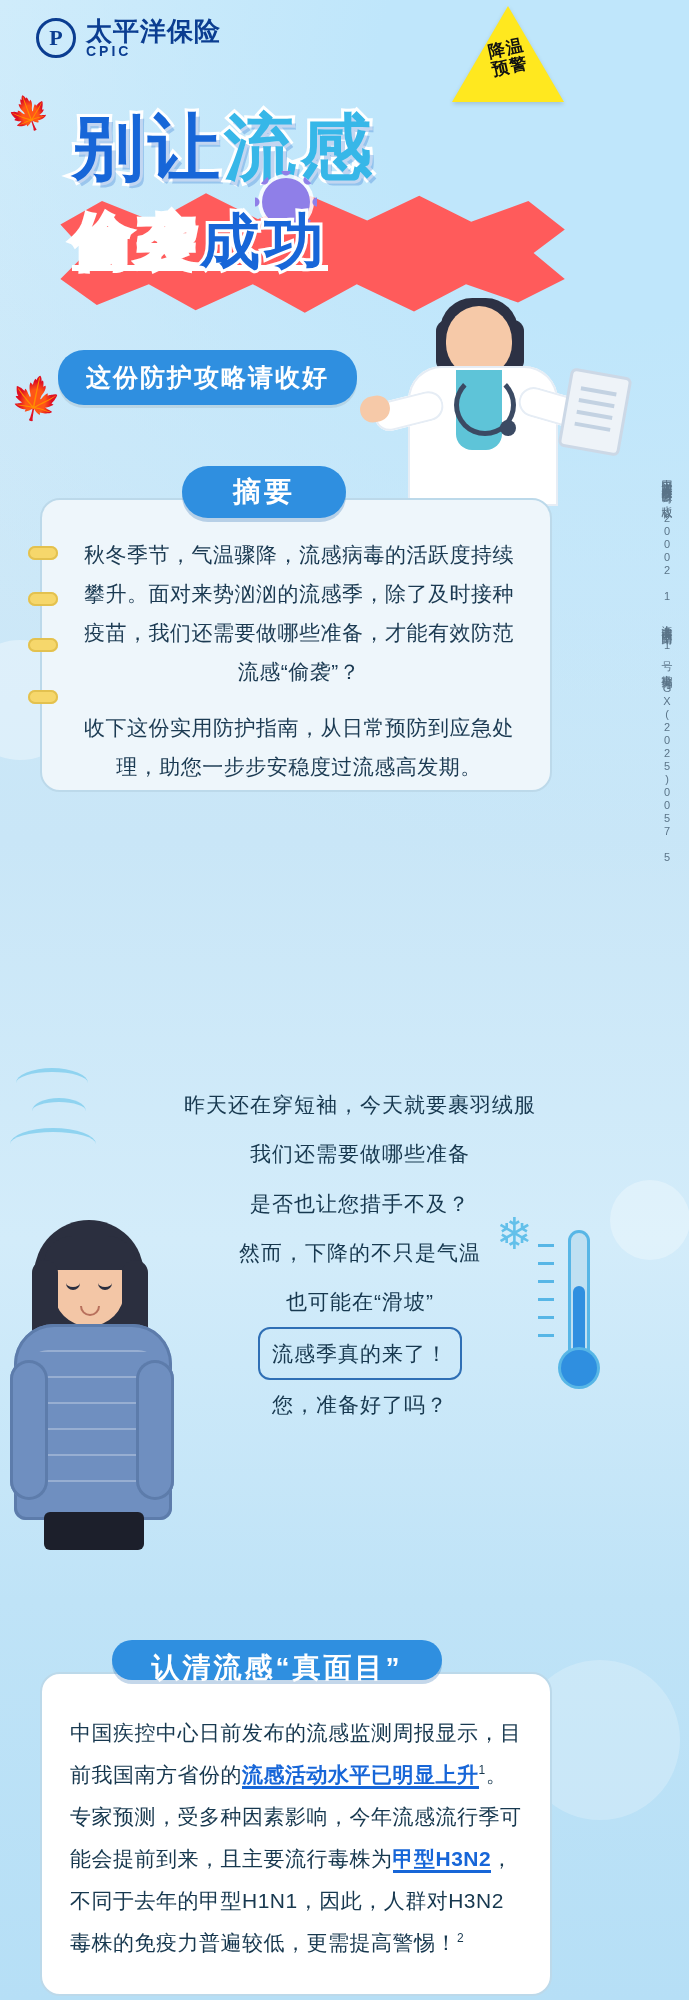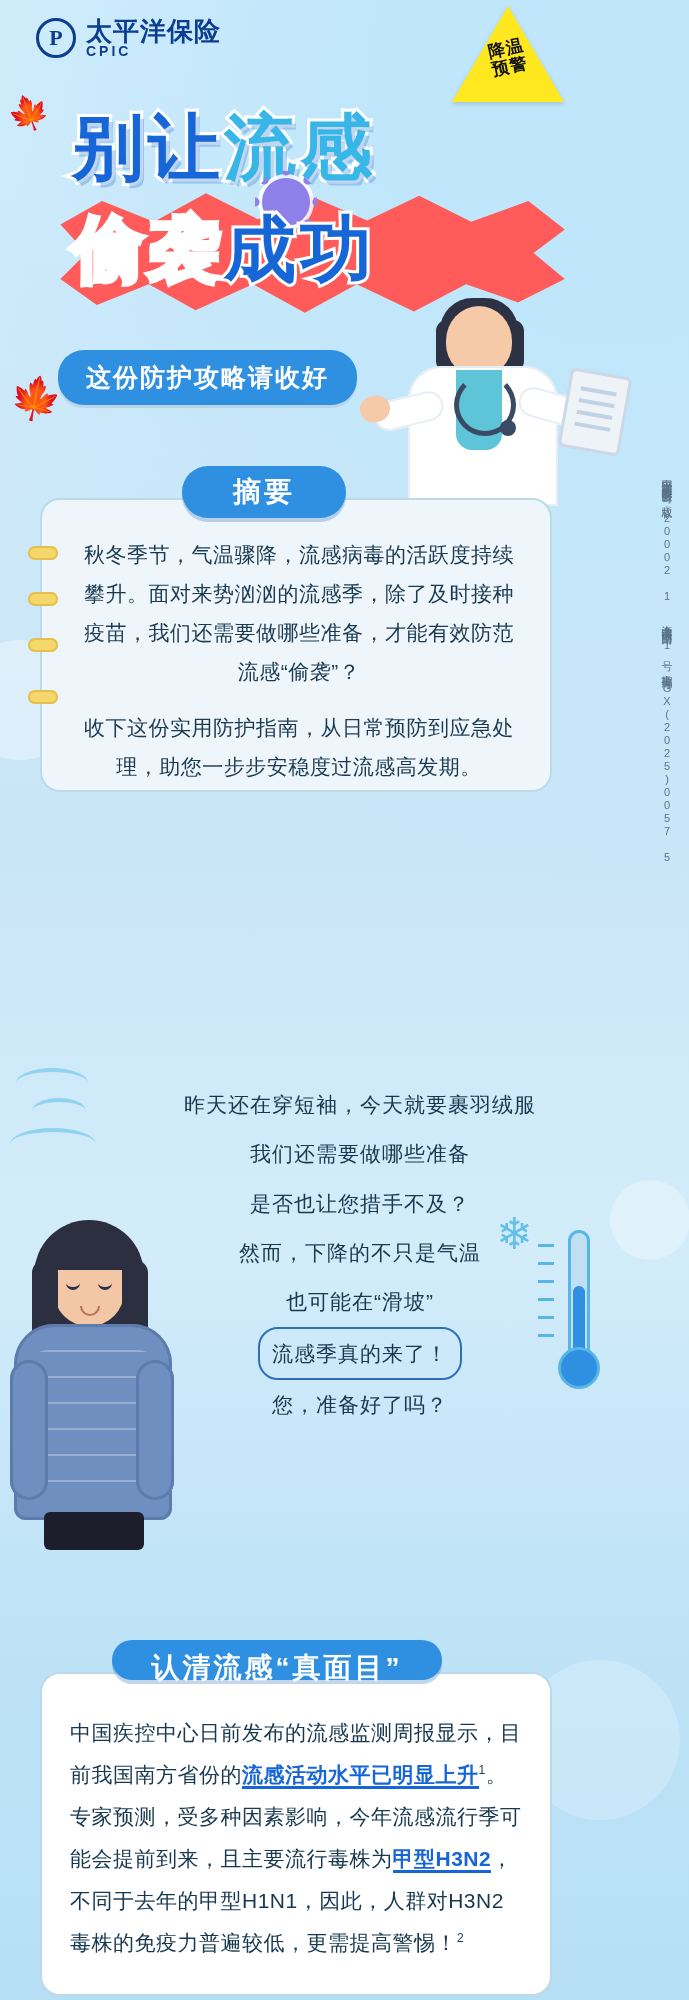"偷袭成功" .title-line2 { font-size: 72px -> 60px; text-decoration: none -> underline }
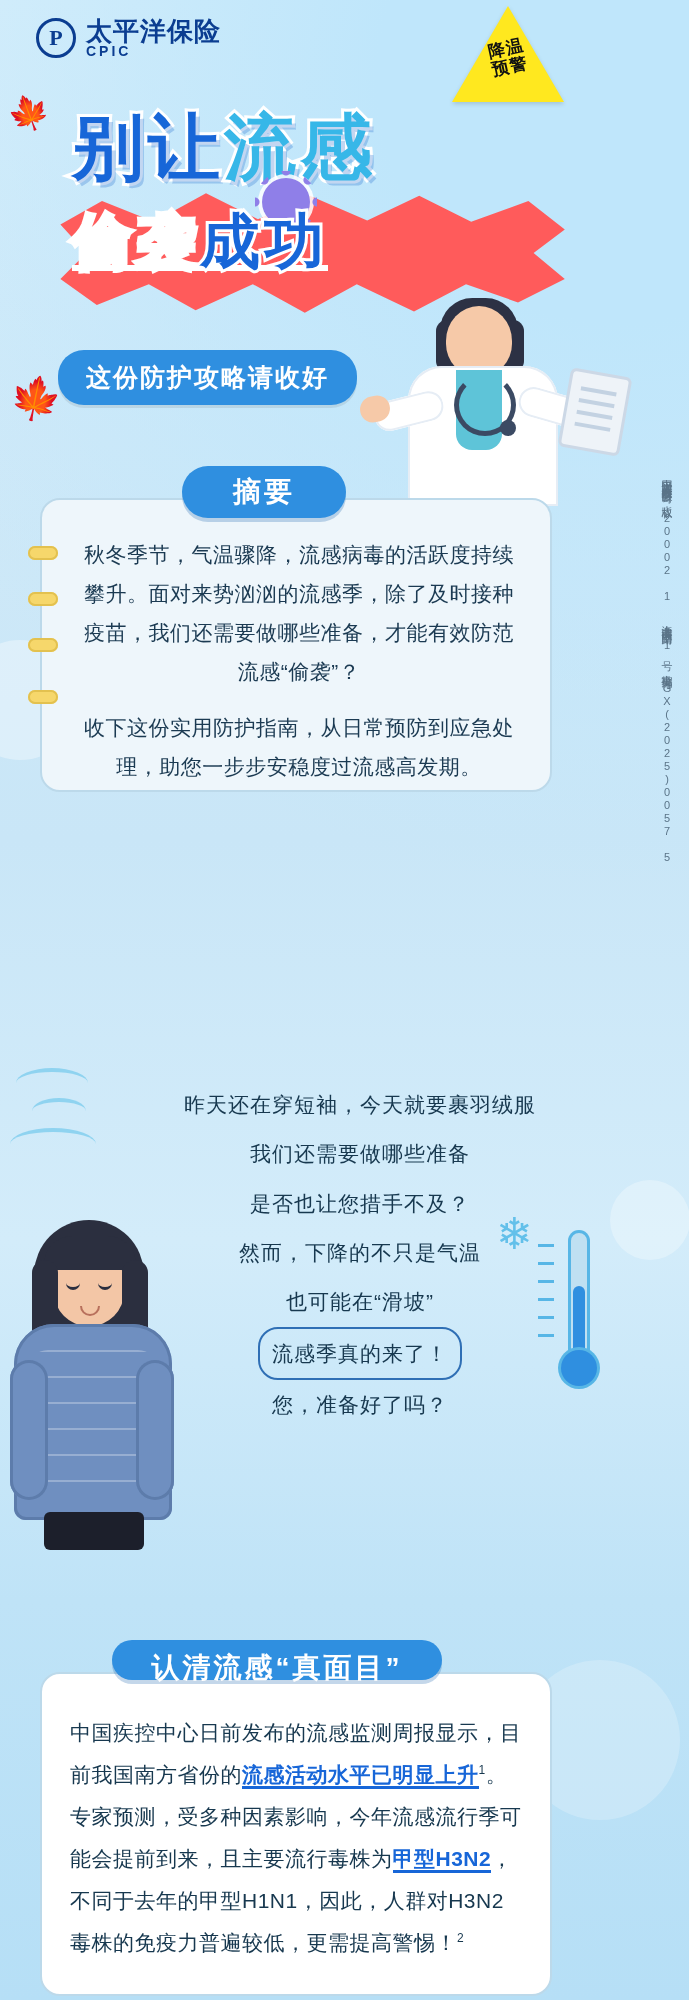"流感季真的来了！" .poem .hl { border-radius: 20px -> 12px }
